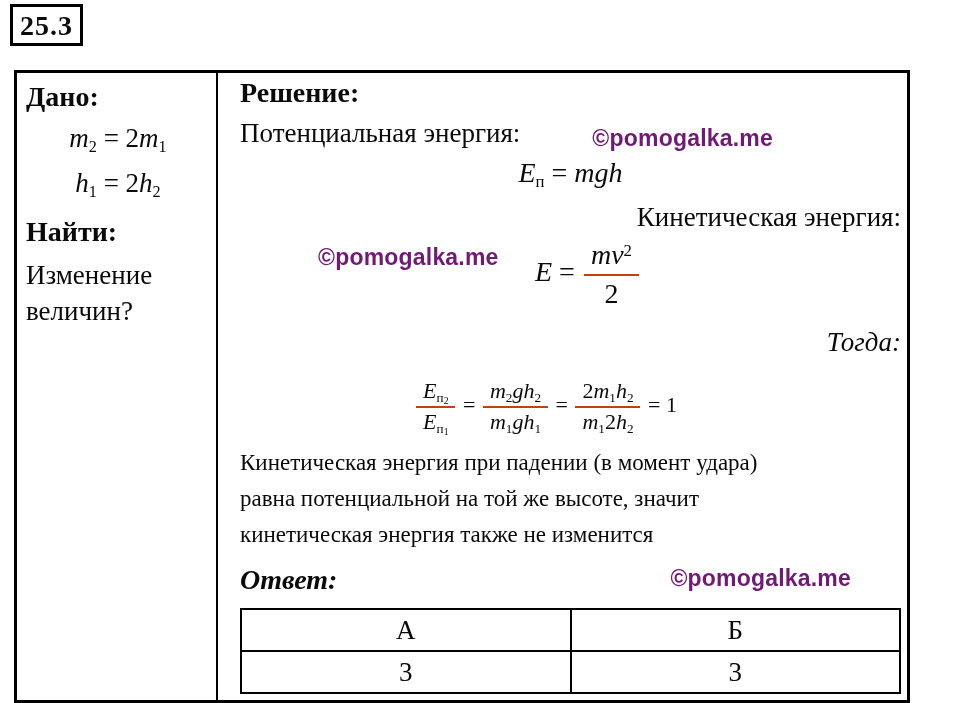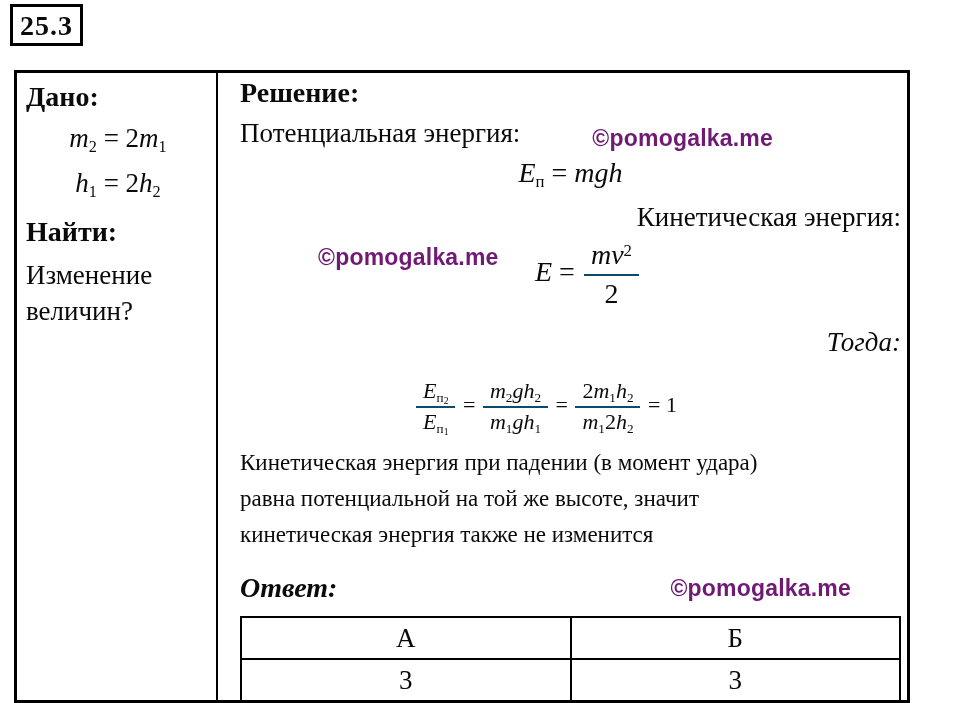"mv2" .frac .num { border-bottom: 2px solid #0c4a6e -> 2px solid #c2410c }
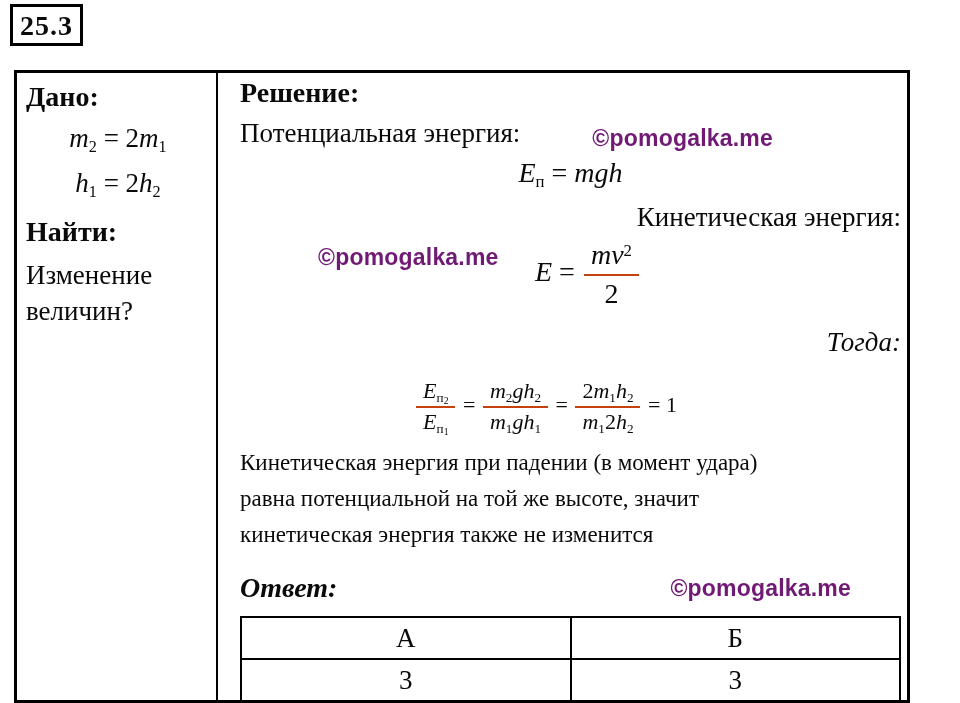"Ответ:" .answer-row { align-items: center -> none; margin-top: 20px -> 12px }
